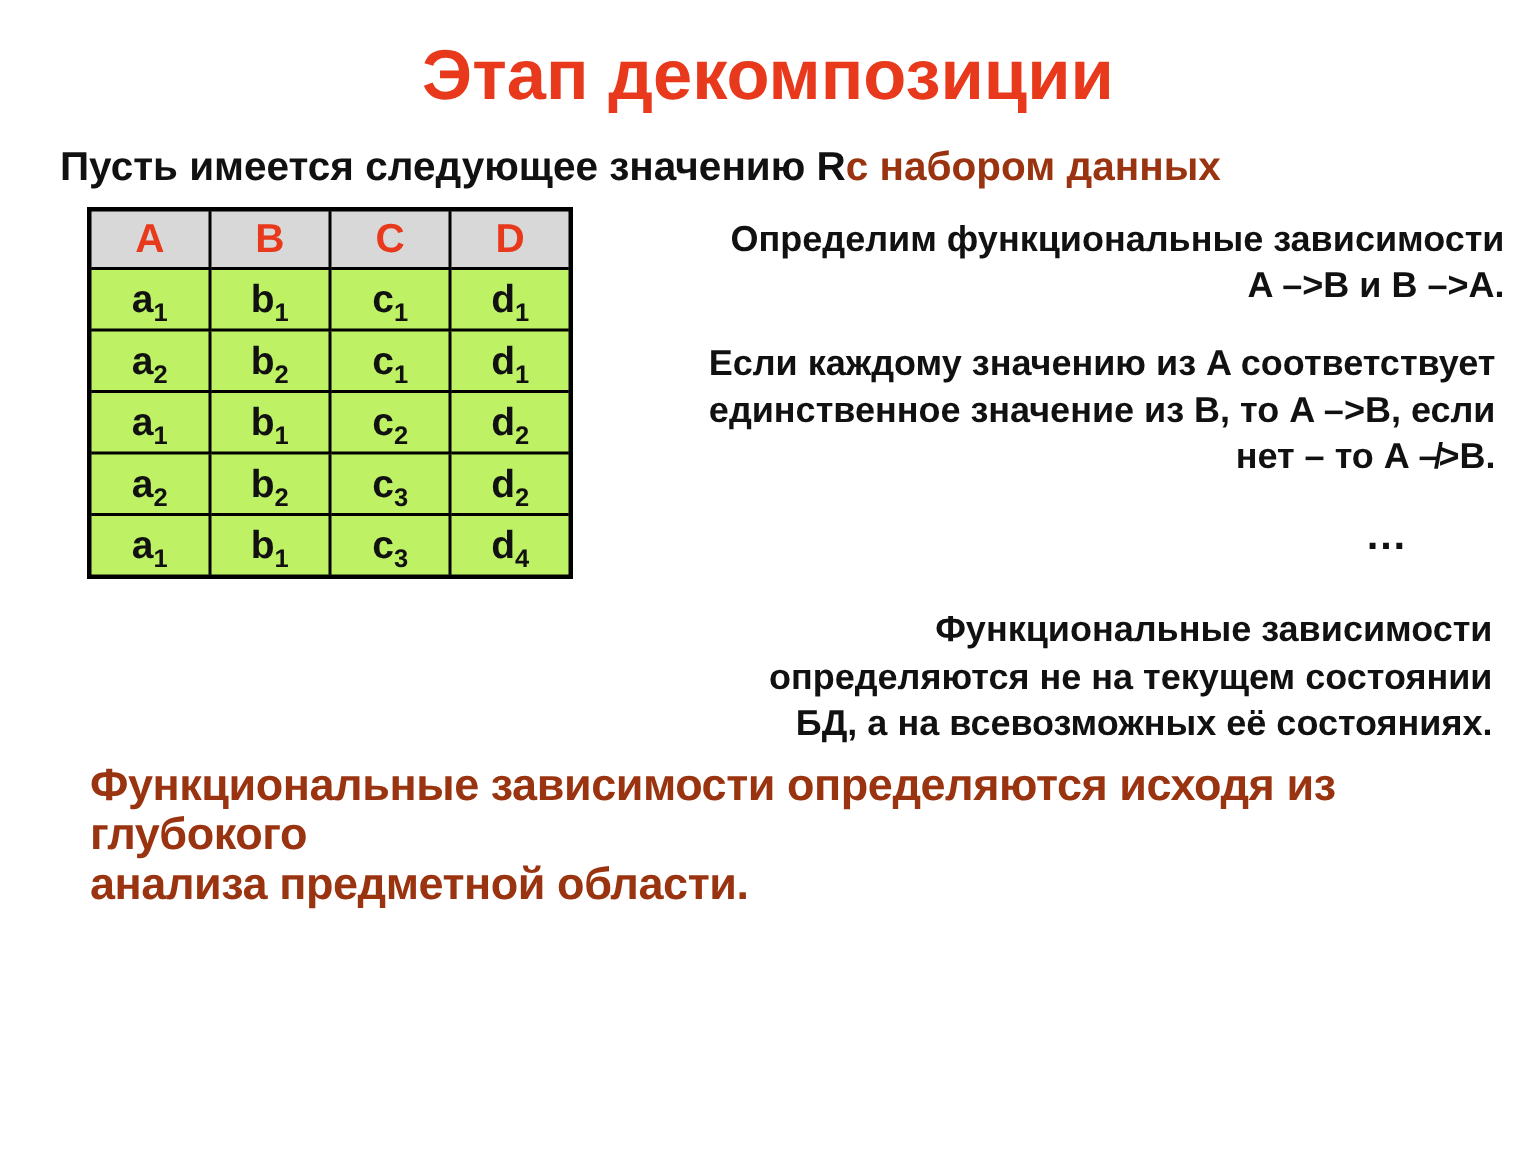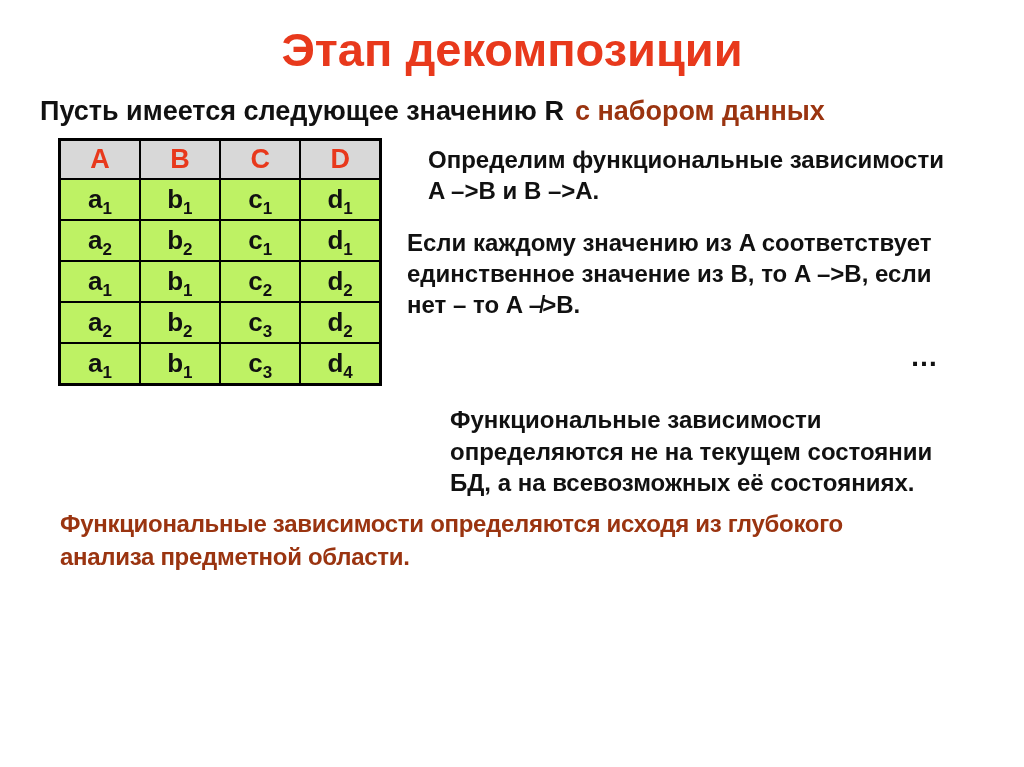"с набором данных" .subtitle .brown-part { margin-left: 11px -> none }
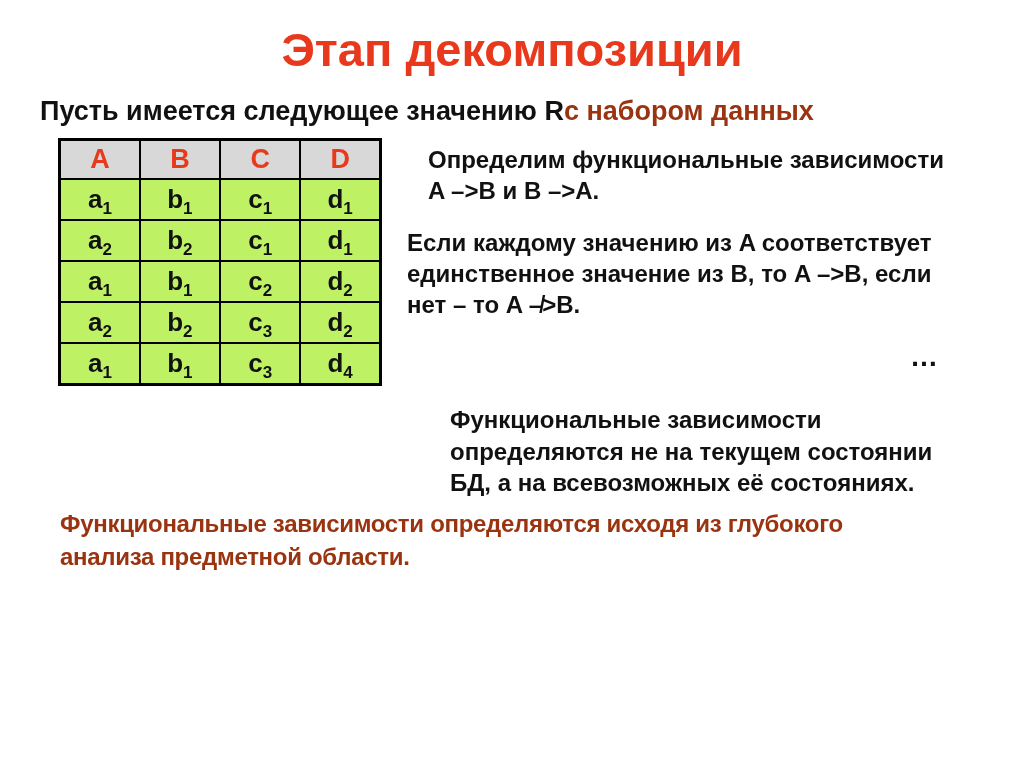"Определим функциональные зависимости" .note { text-align: none -> right }
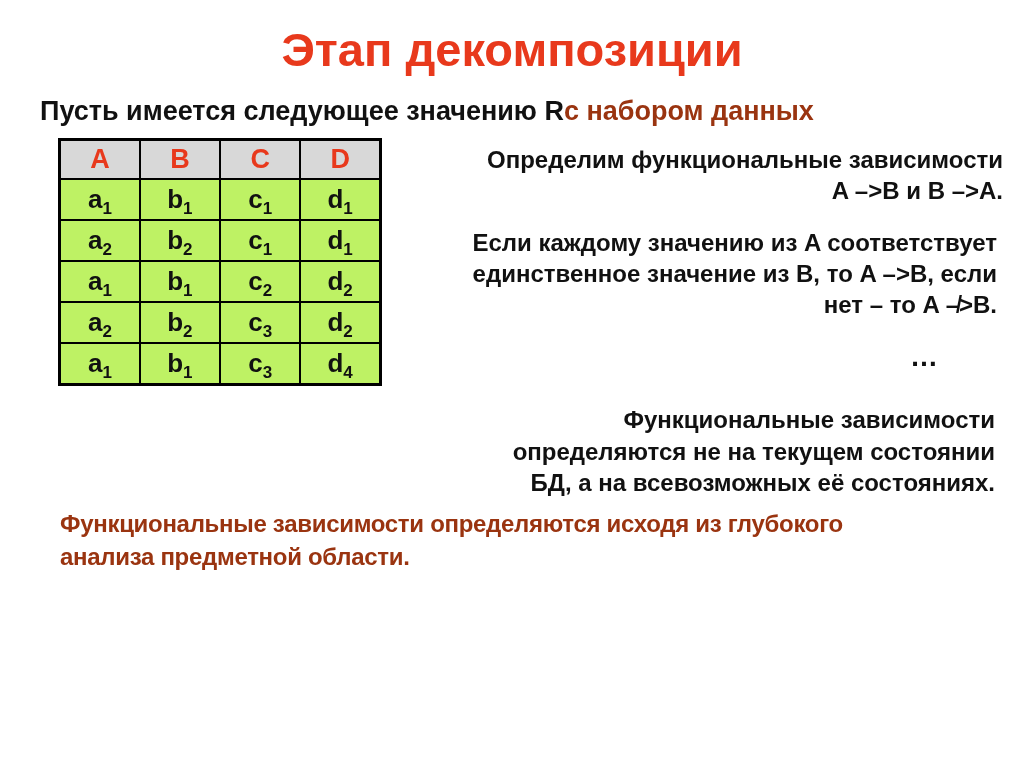"Функциональные зависимости определяются исходя" .footer-note { font-size: 24px -> 30px }
